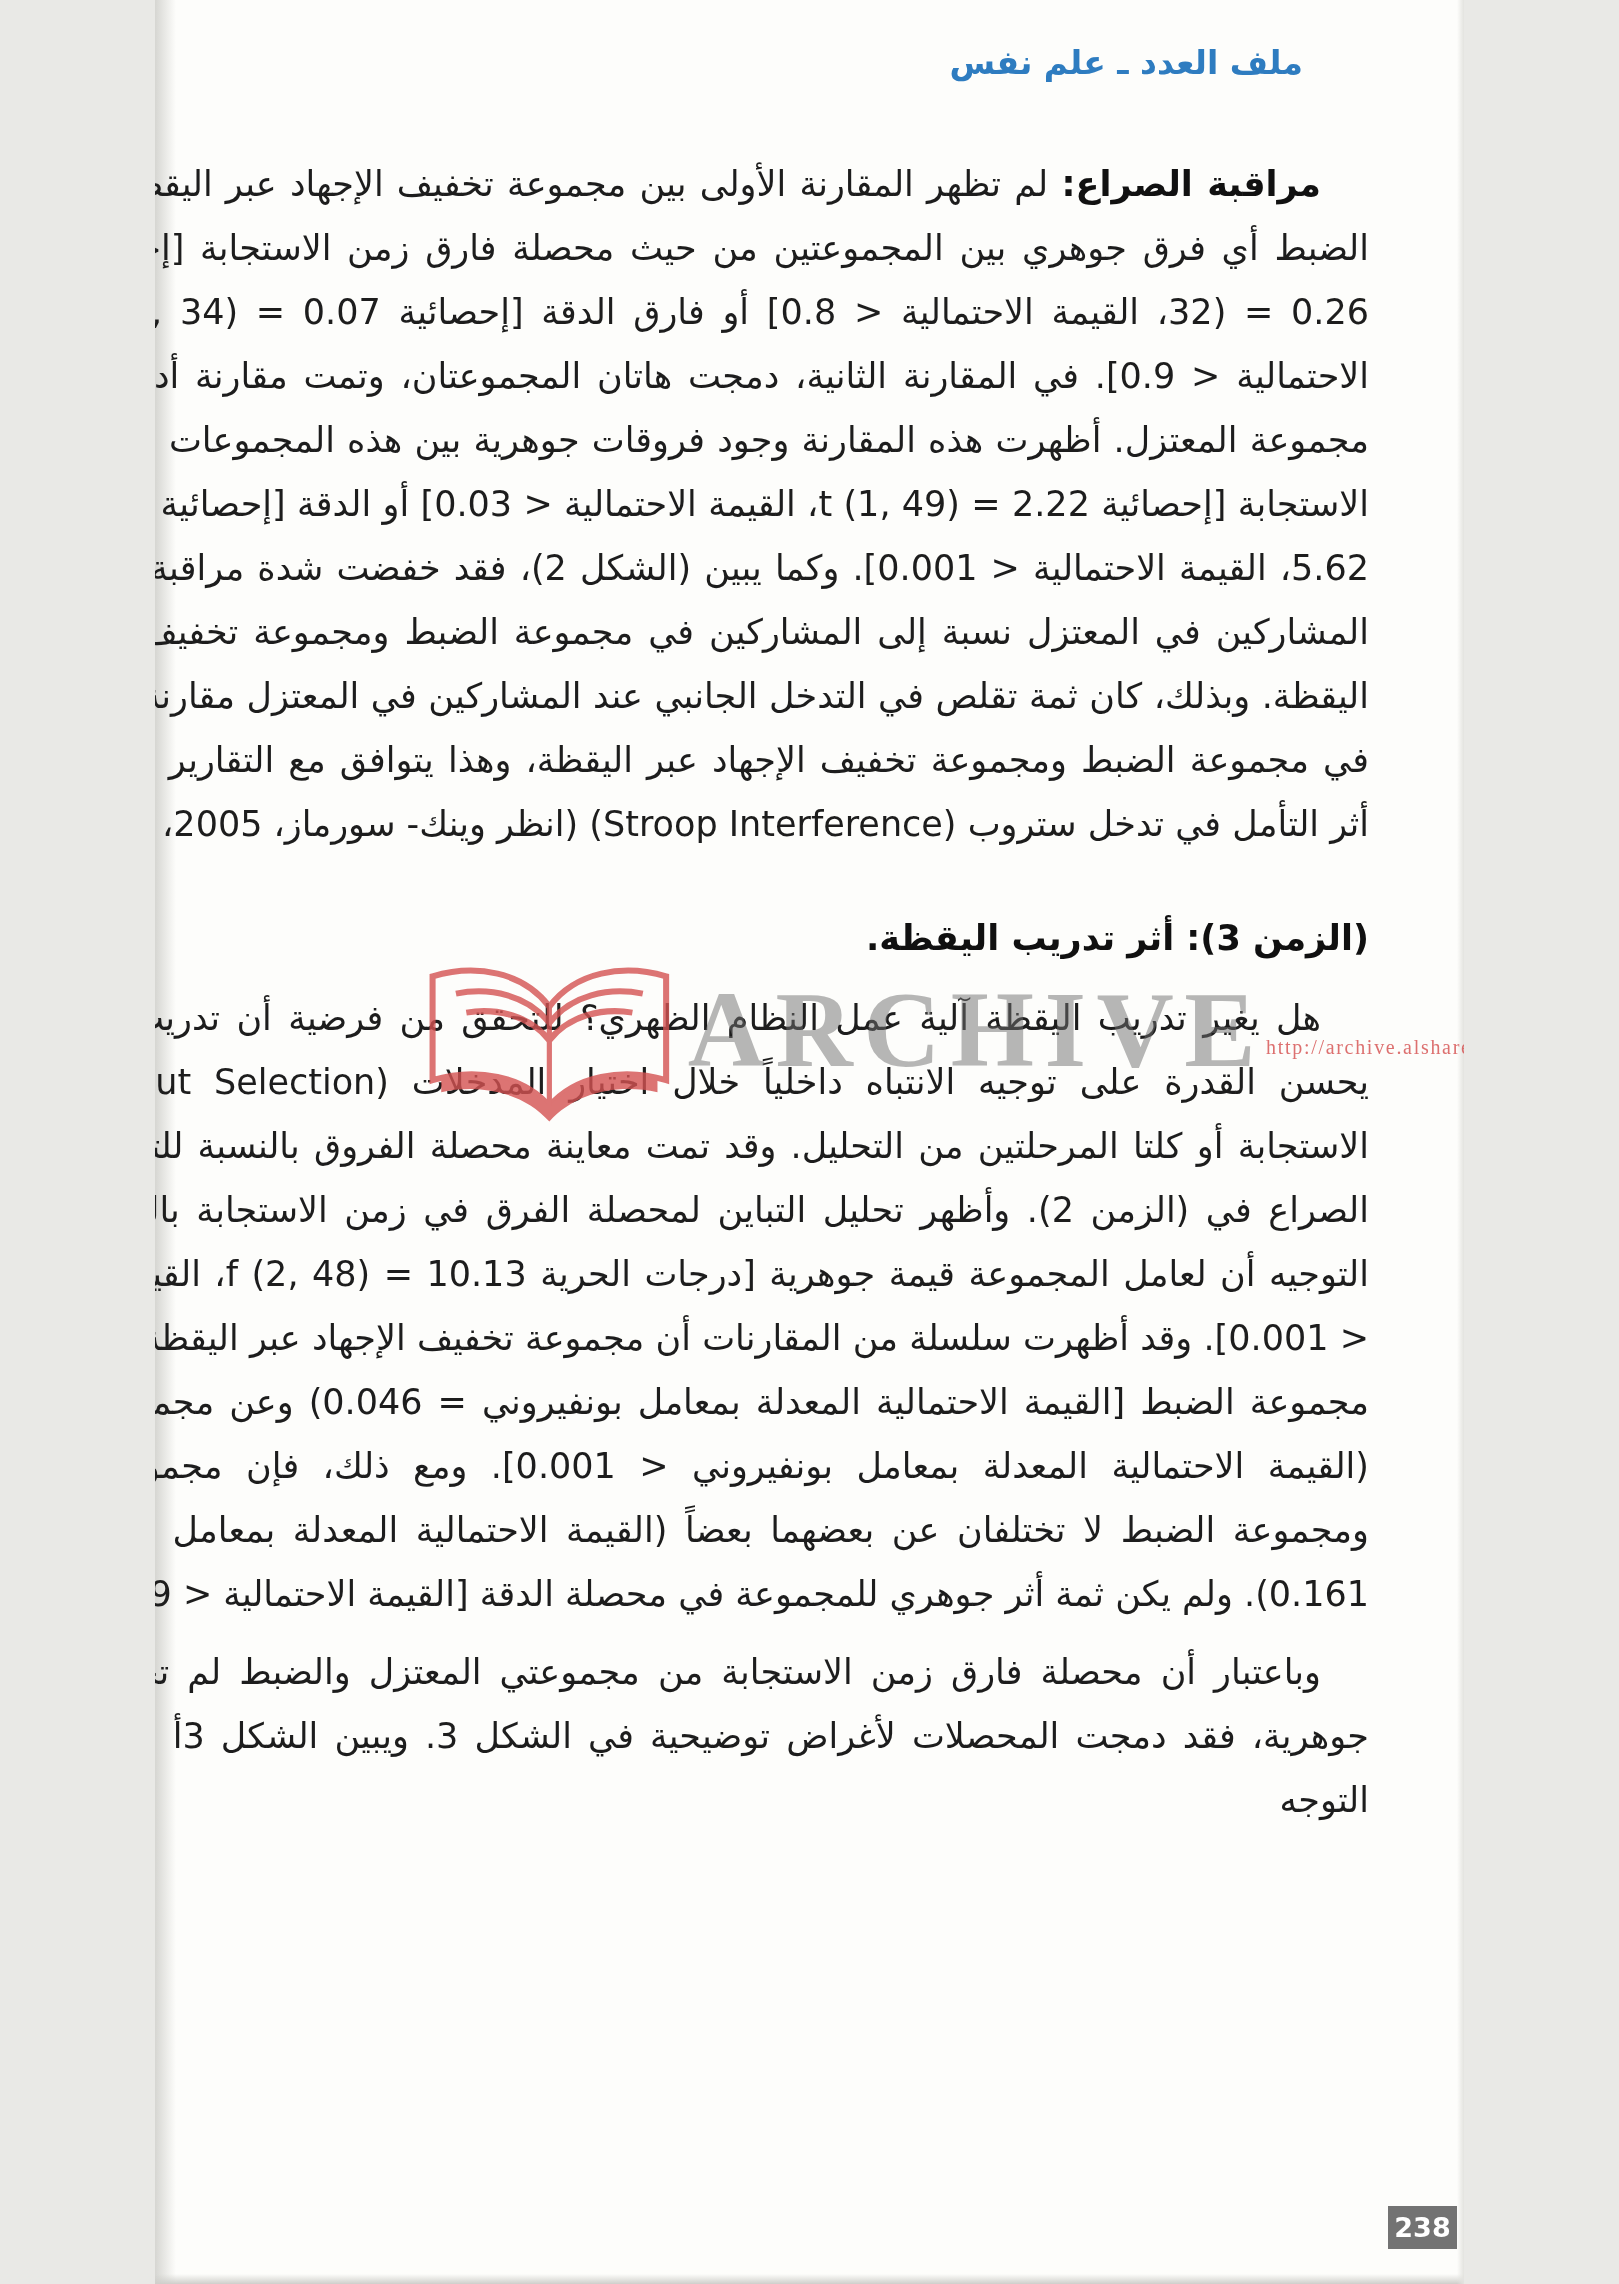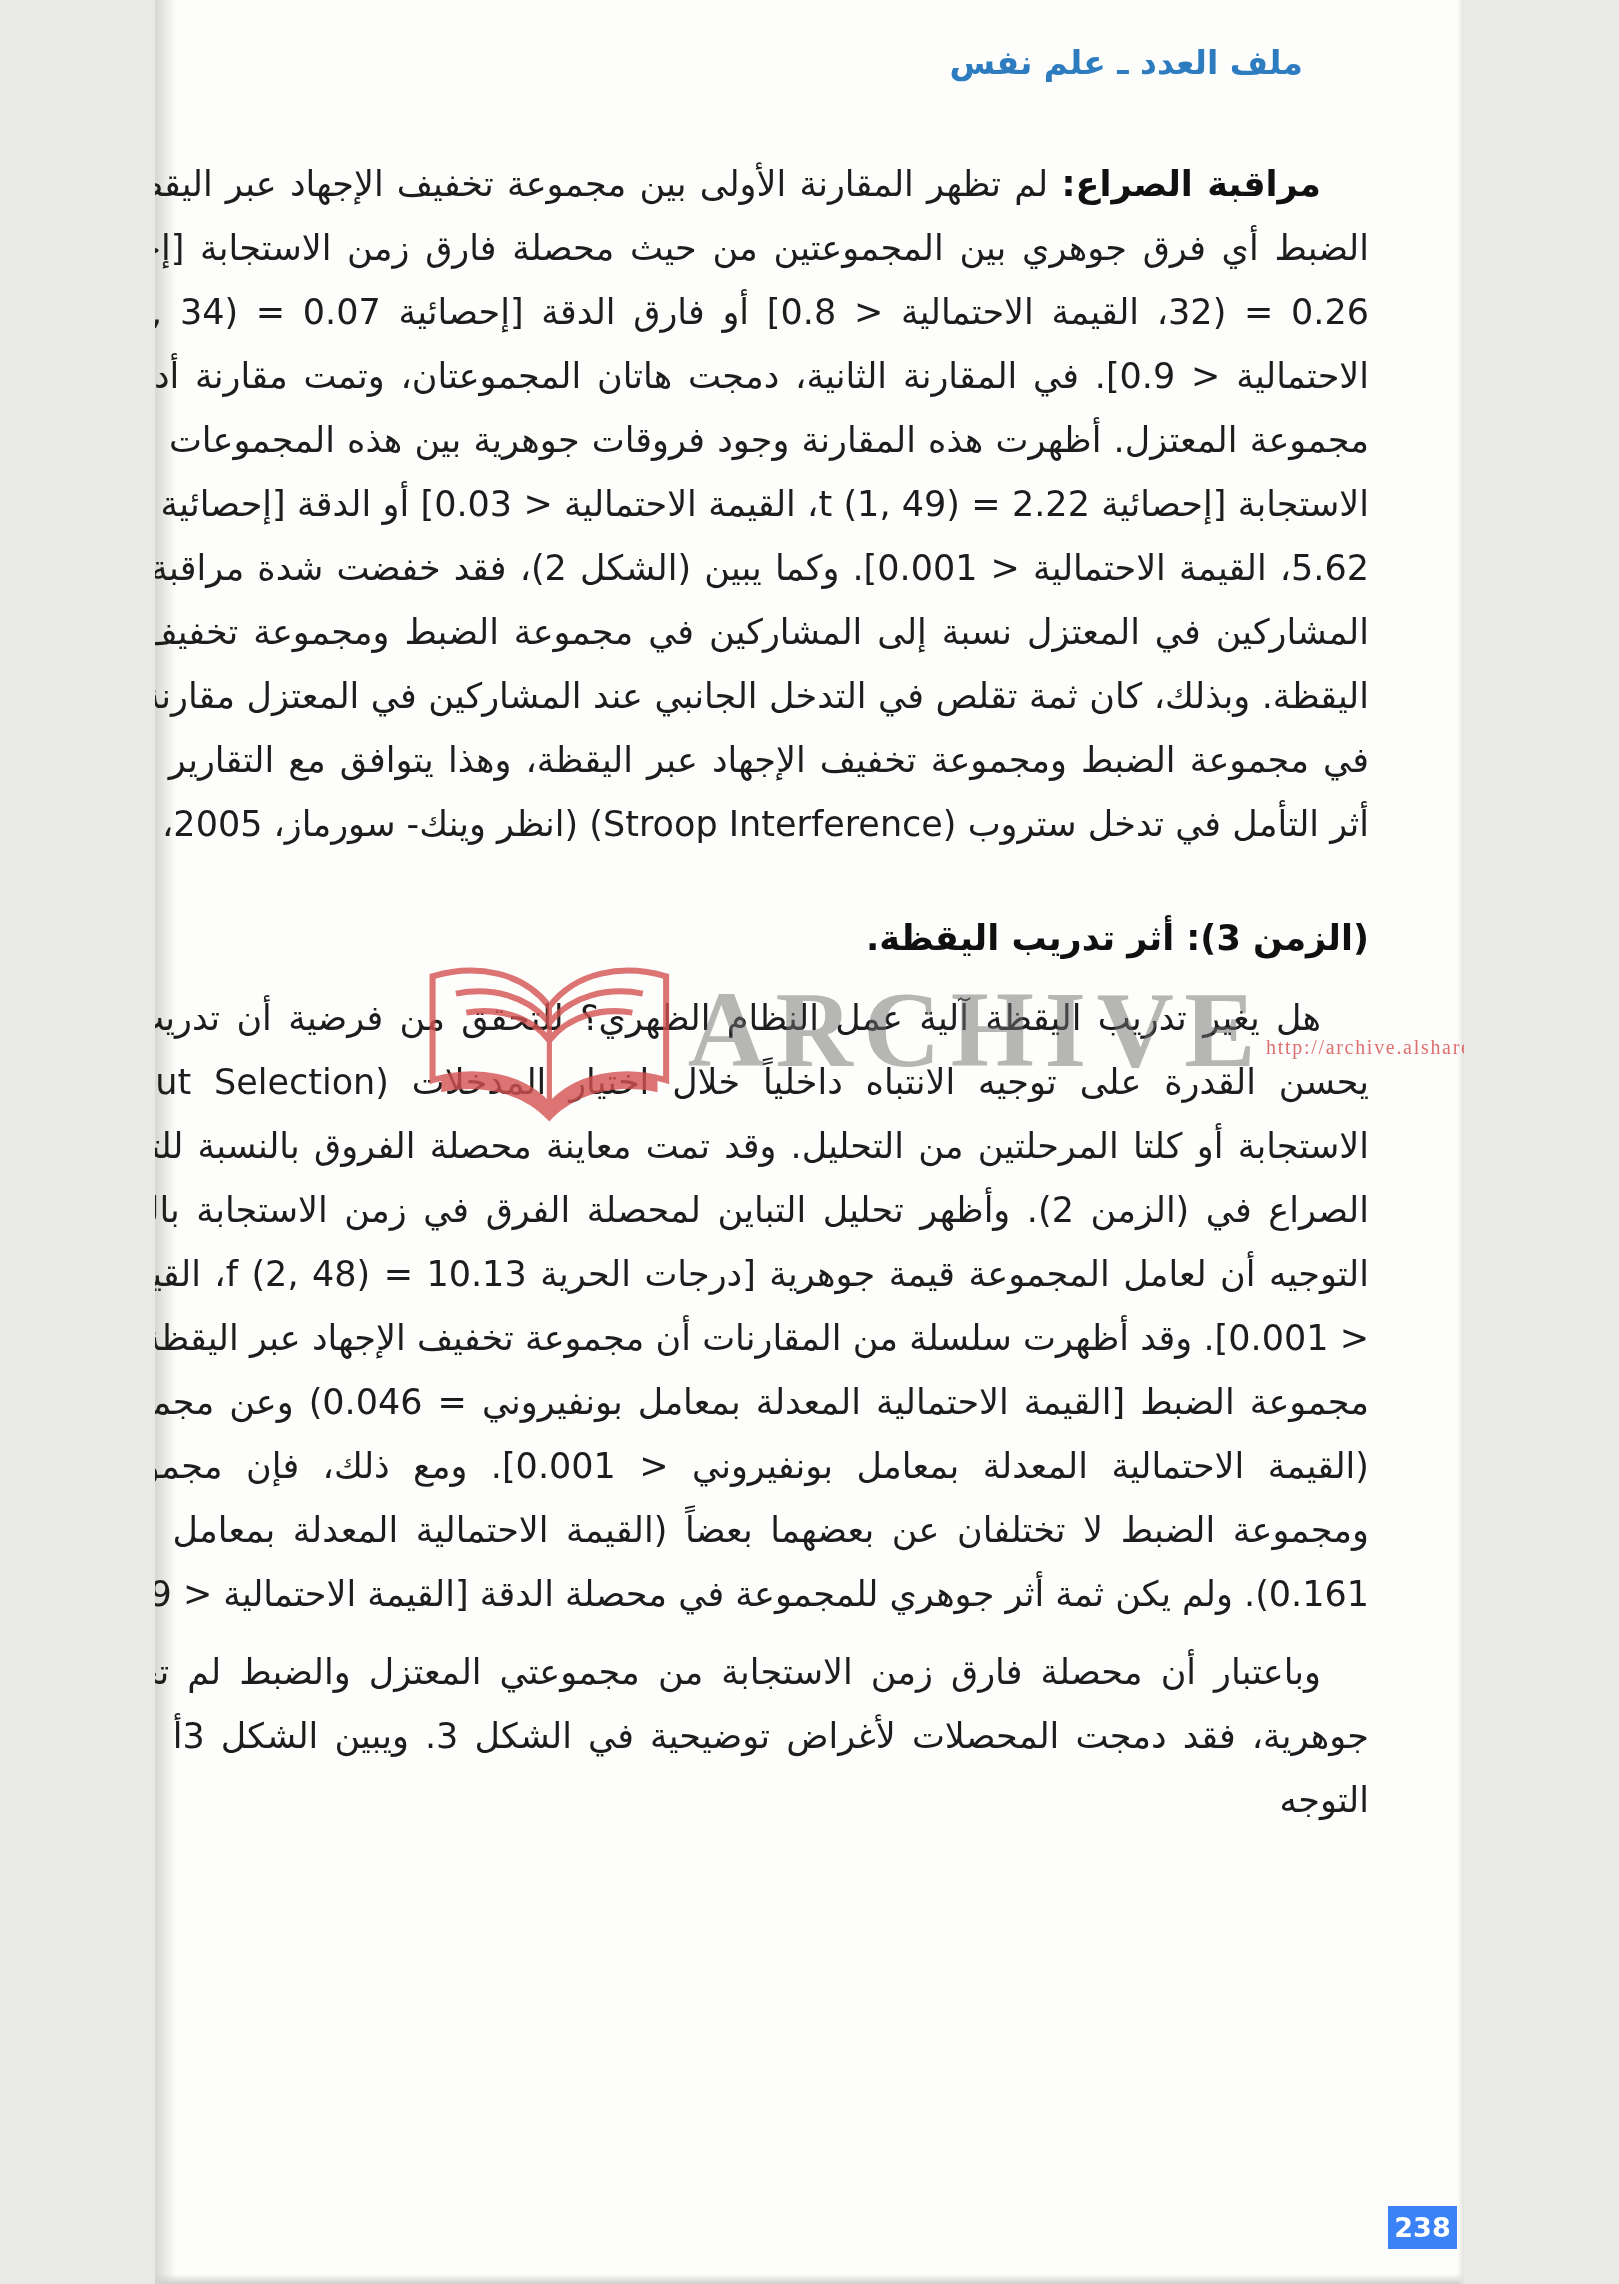"238" .page-number { background: #3b82f6 -> #737373 }
